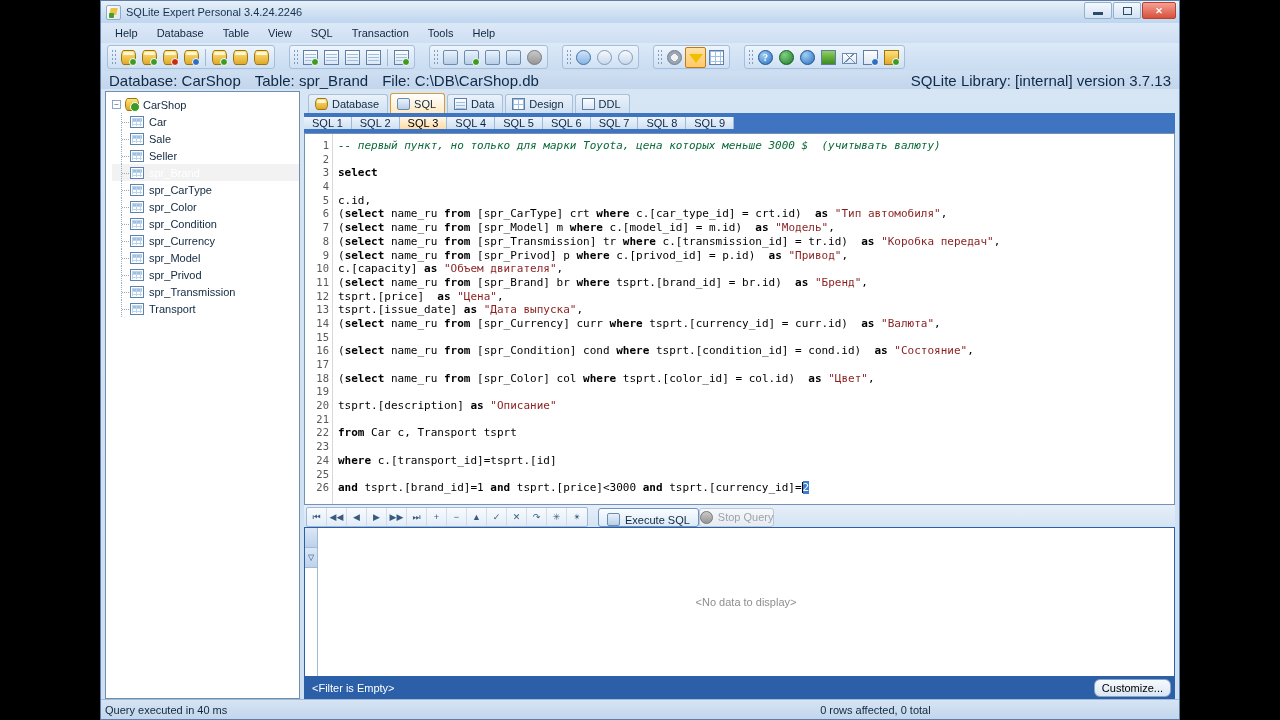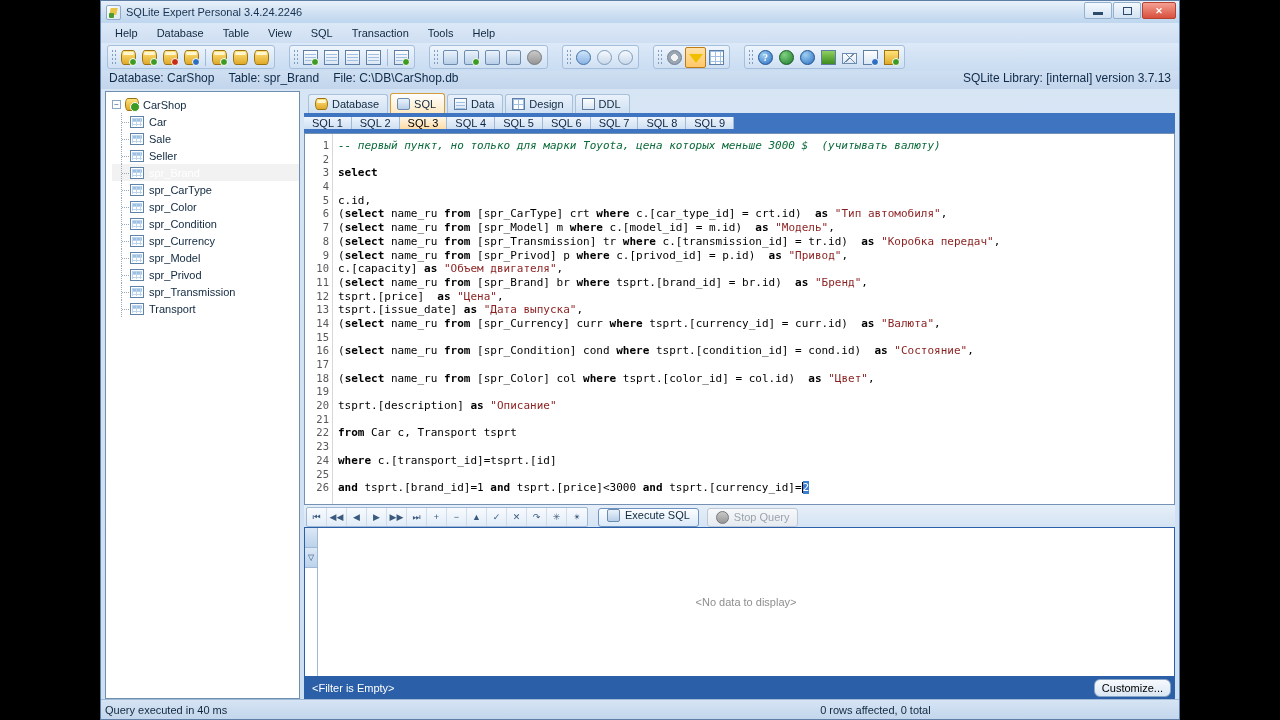"Database: CarShop" .infobar { align-items: flex-start -> flex-end; font-size: 12px -> 15px }
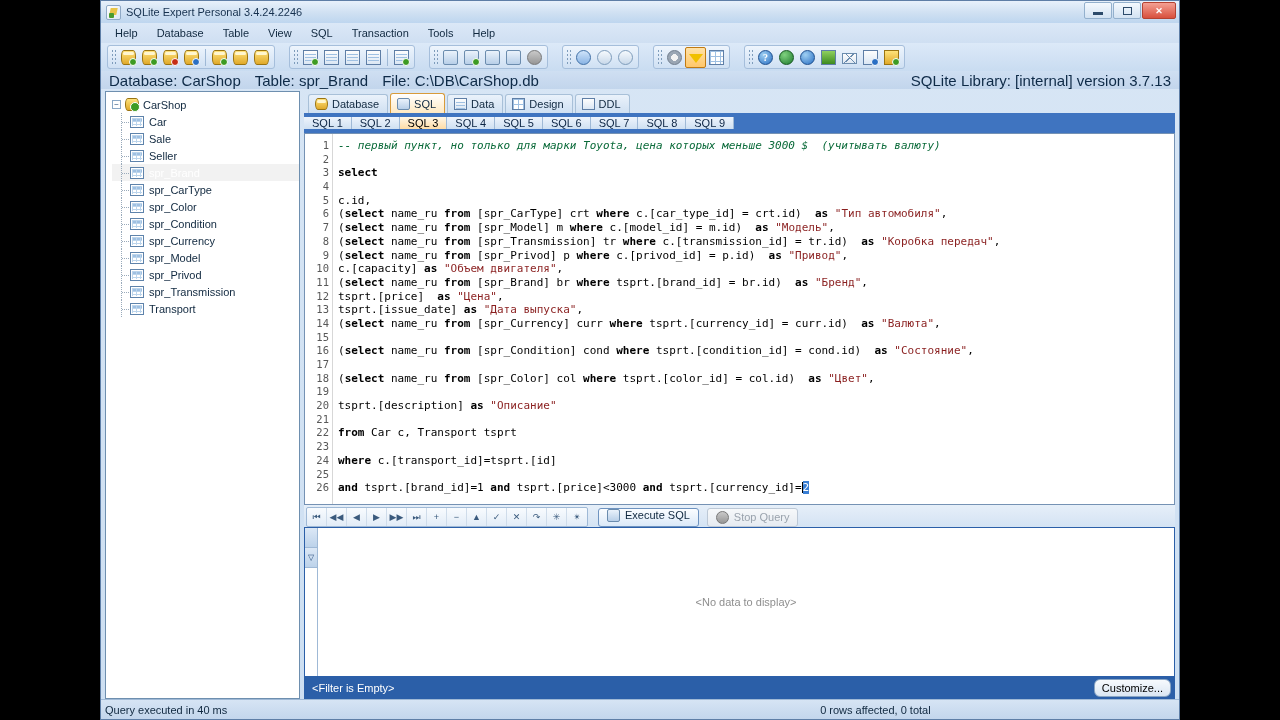"Execute SQL" .exec { align-items: flex-start -> flex-end }
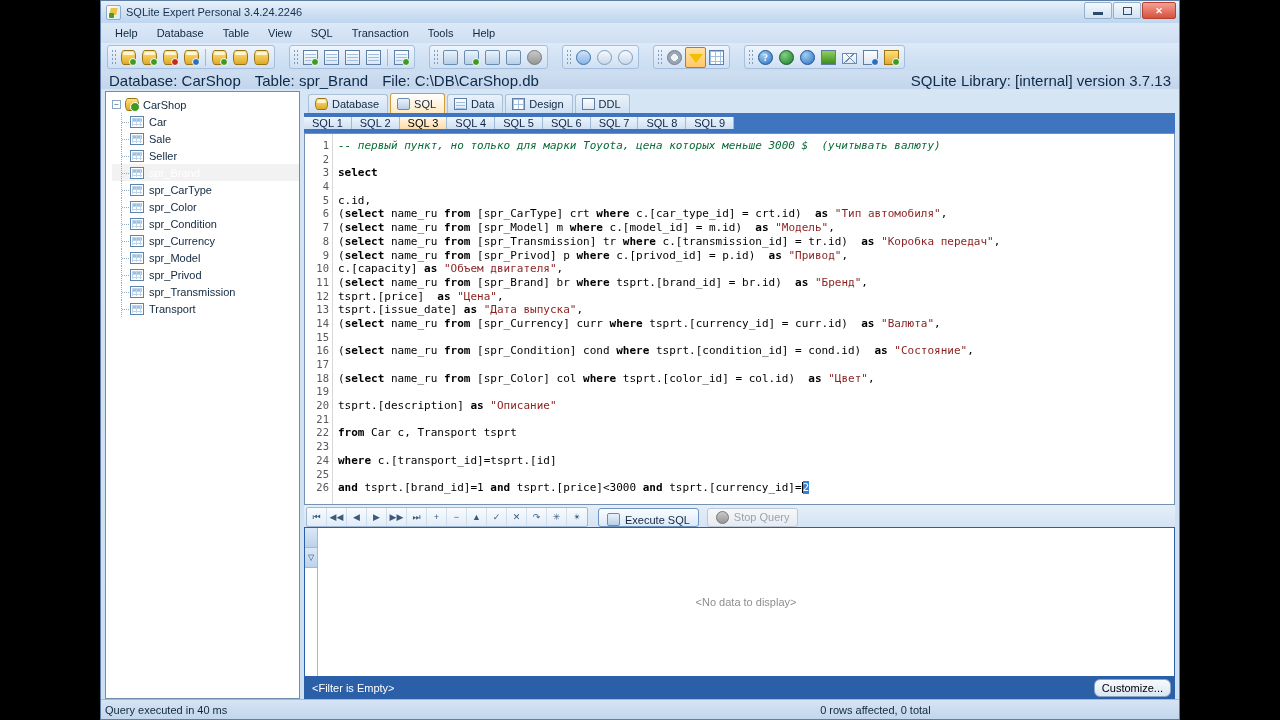"Stop Query" .stopq { margin-left: 8px -> none; padding: 0 8px -> 0 0 }
